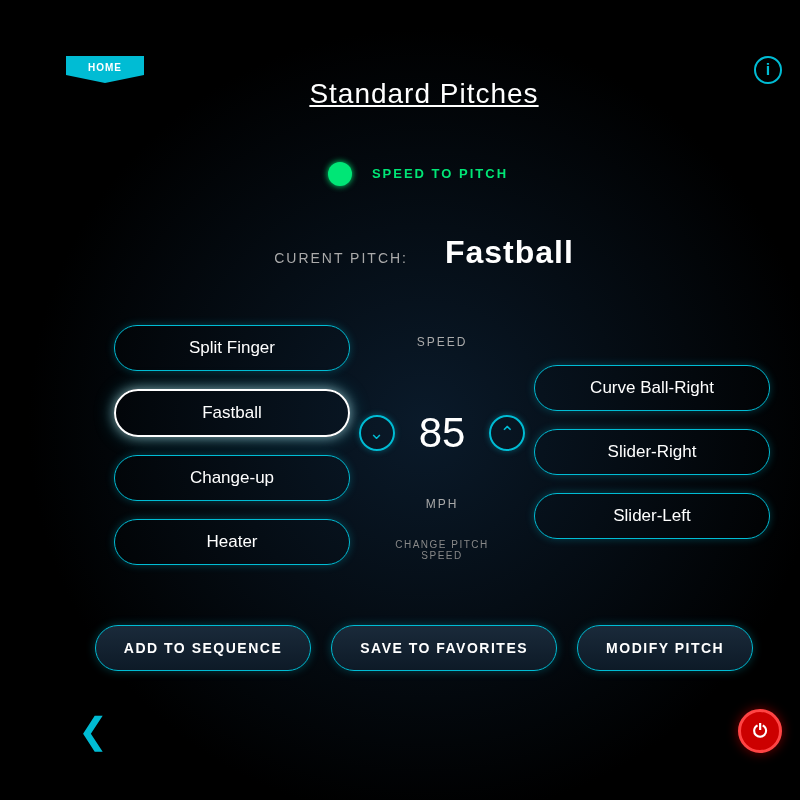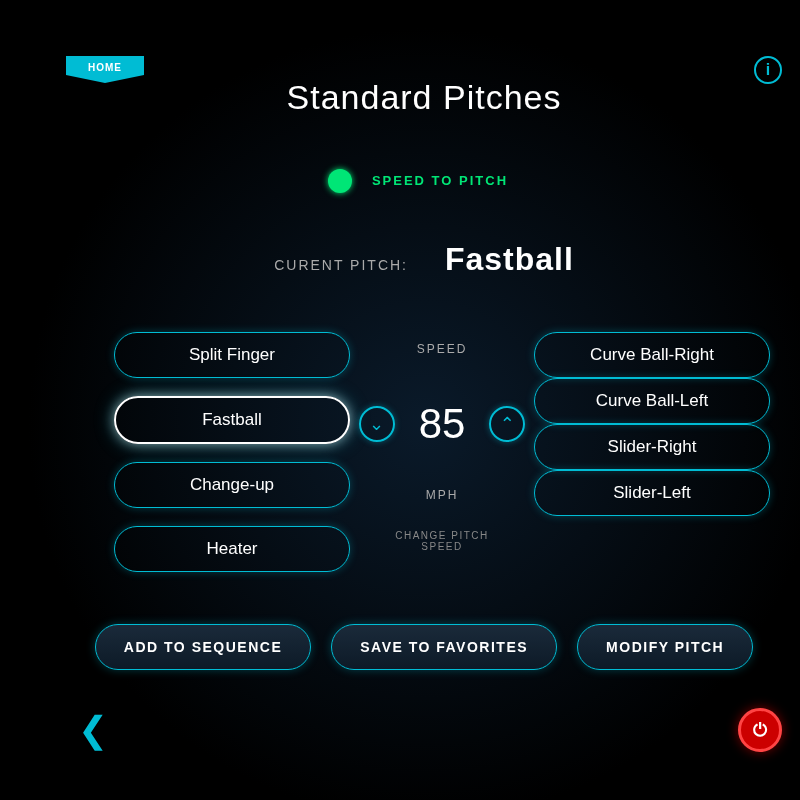"Standard Pitches" .title { font-size: 34px -> 28px; text-decoration: none -> underline }
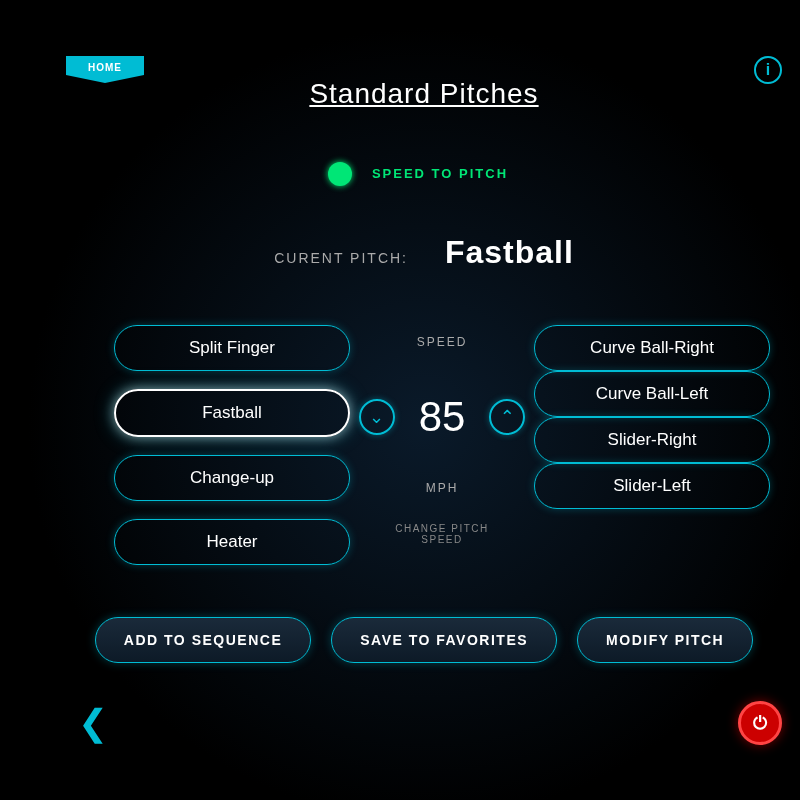"SPEED" .speed-label { margin-bottom: 8px -> 24px }
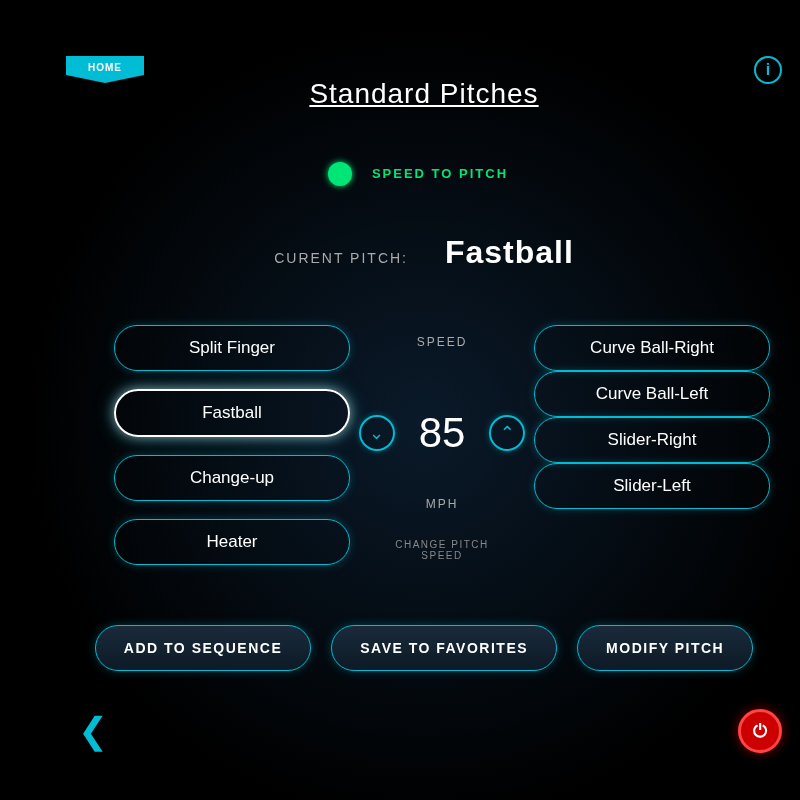"Curve Ball-Right" .right-column { gap: none -> 18px; margin-top: none -> 40px }
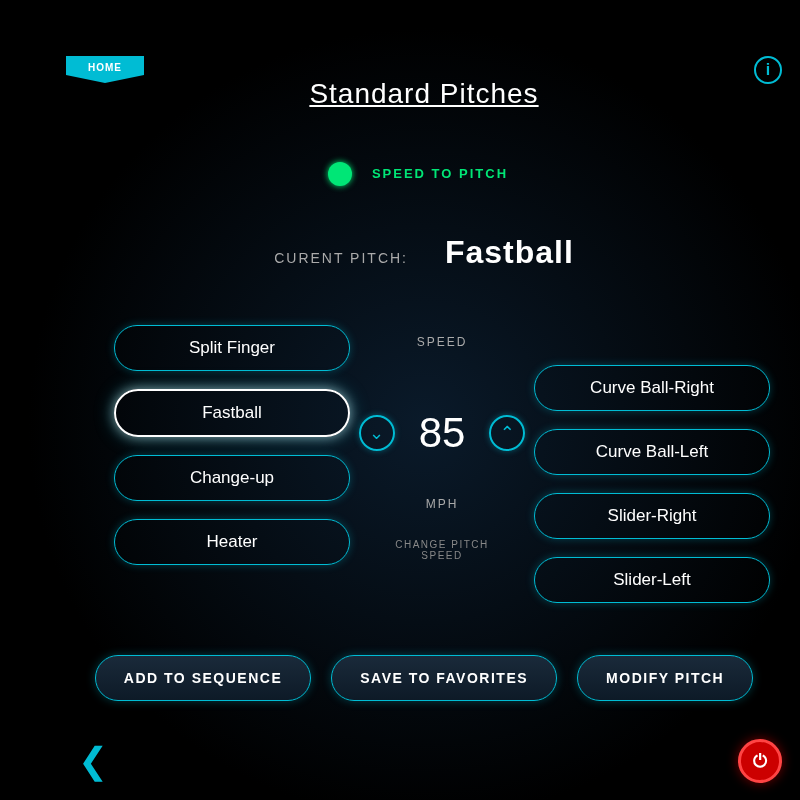"Curve Ball-Left" button.pitch-btn { html: <button>Curve Ball-Left</button> -> none }
